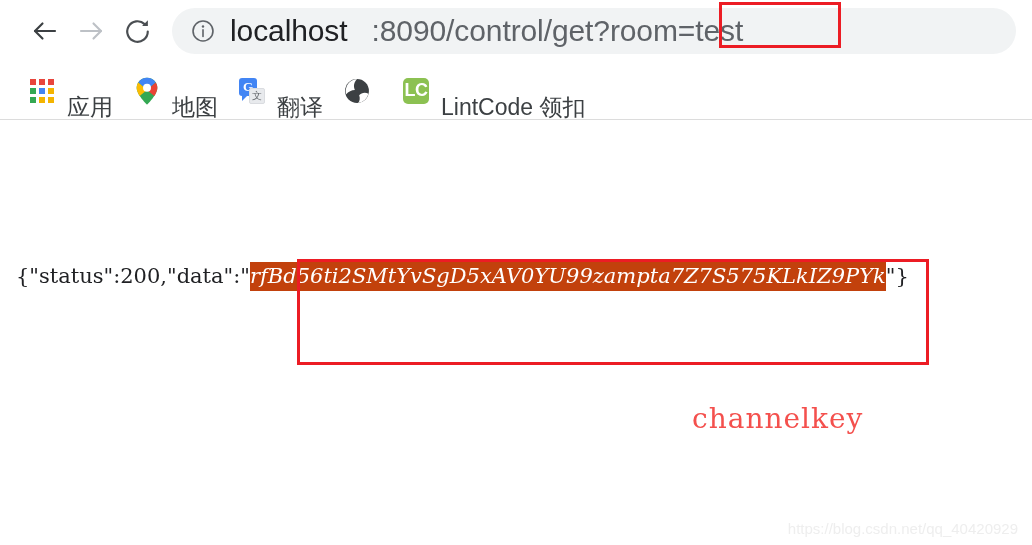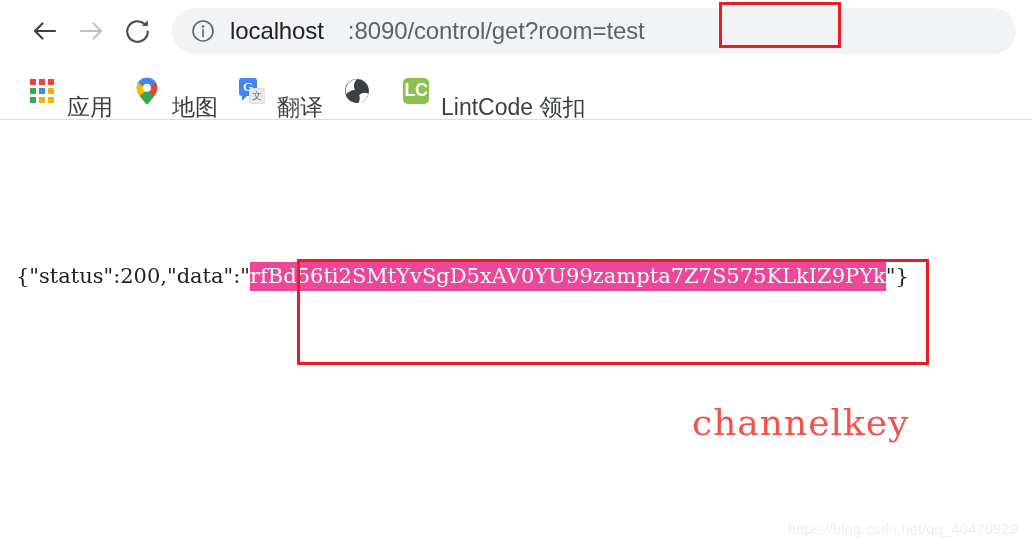"localhost" #url-text { font-size: 24px -> 30px }
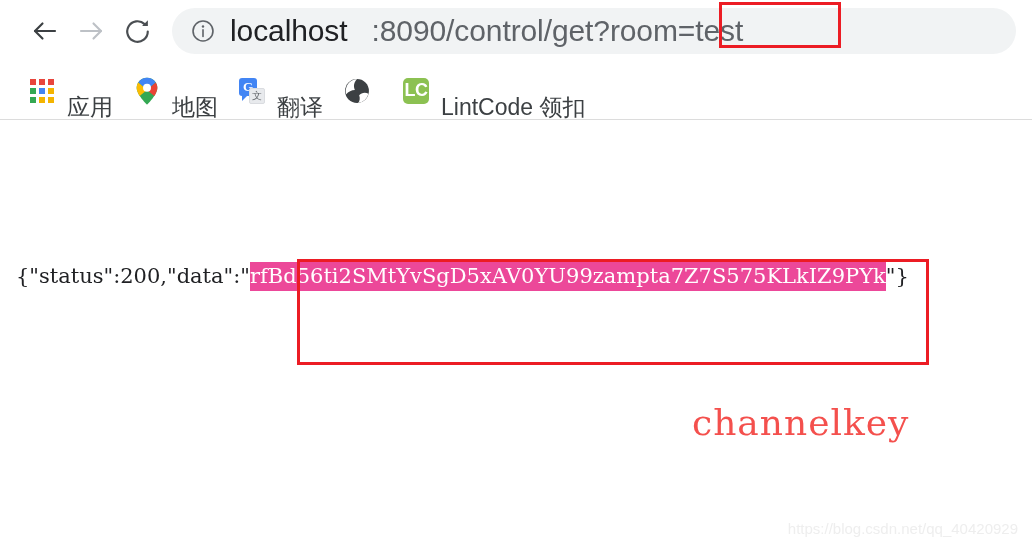"rfBd56ti2SMtYvSgD5xAV0YU99zampta7Z7S575K" #data-selection { background: #ec4899 -> #c2410c; font-style: none -> italic }
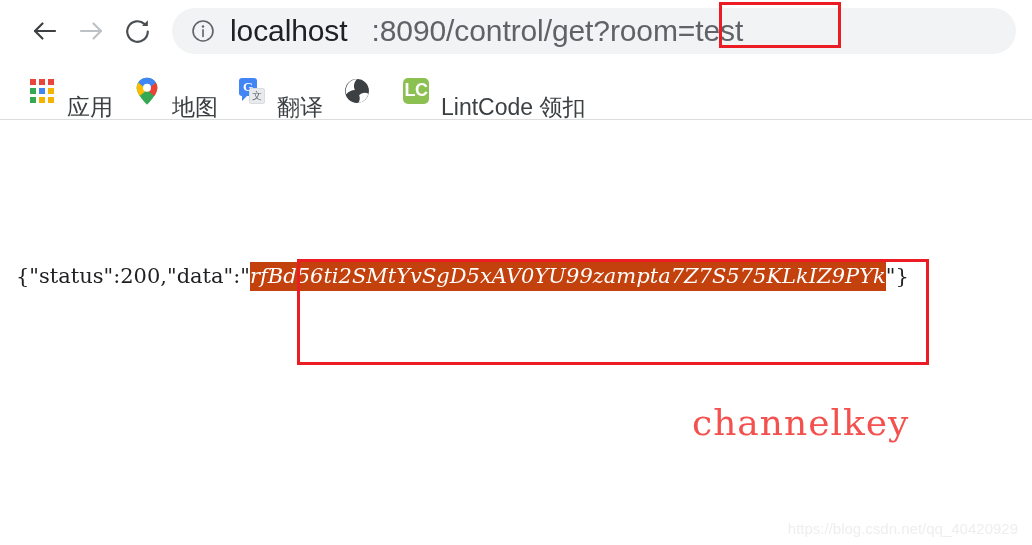"channelkey" #annotation-channelkey { font-size: 36px -> 28px }
